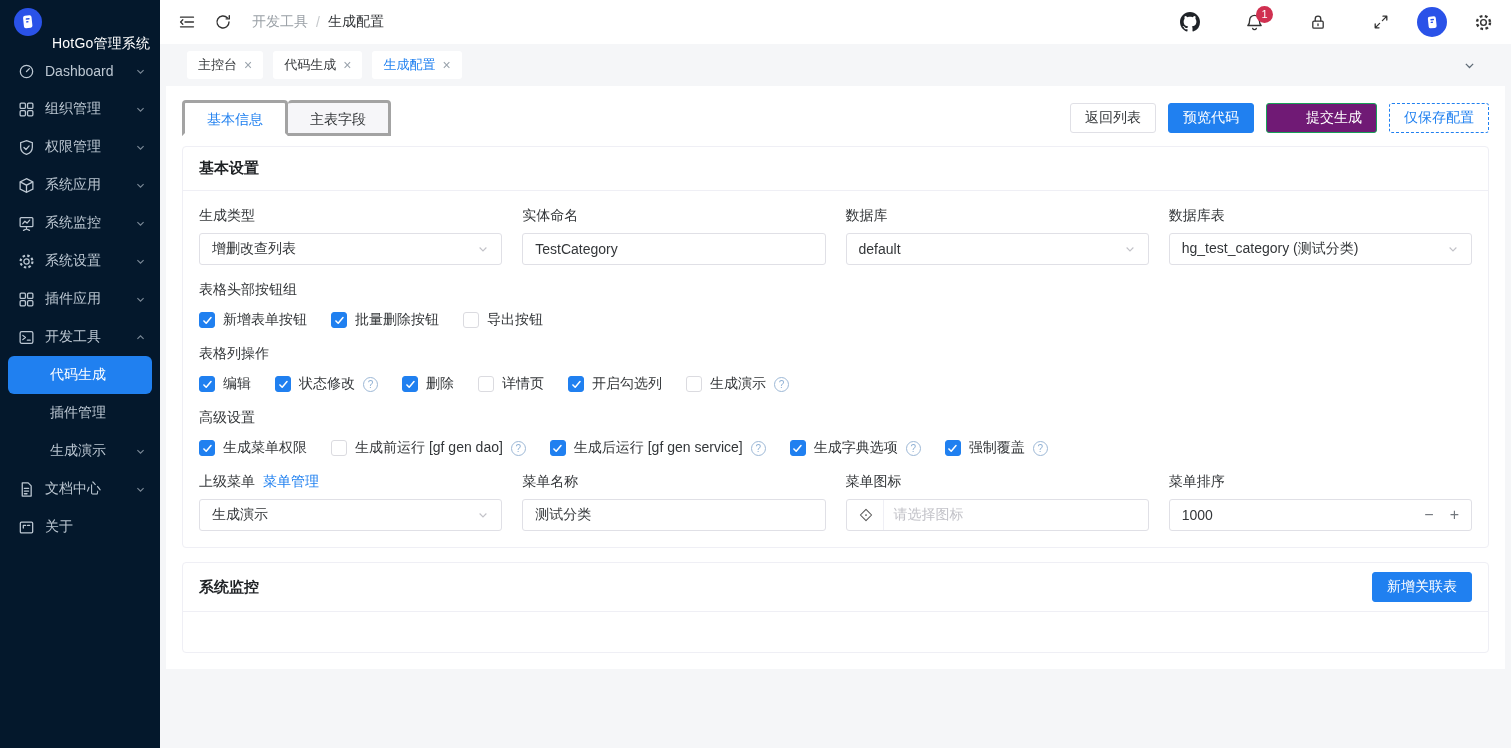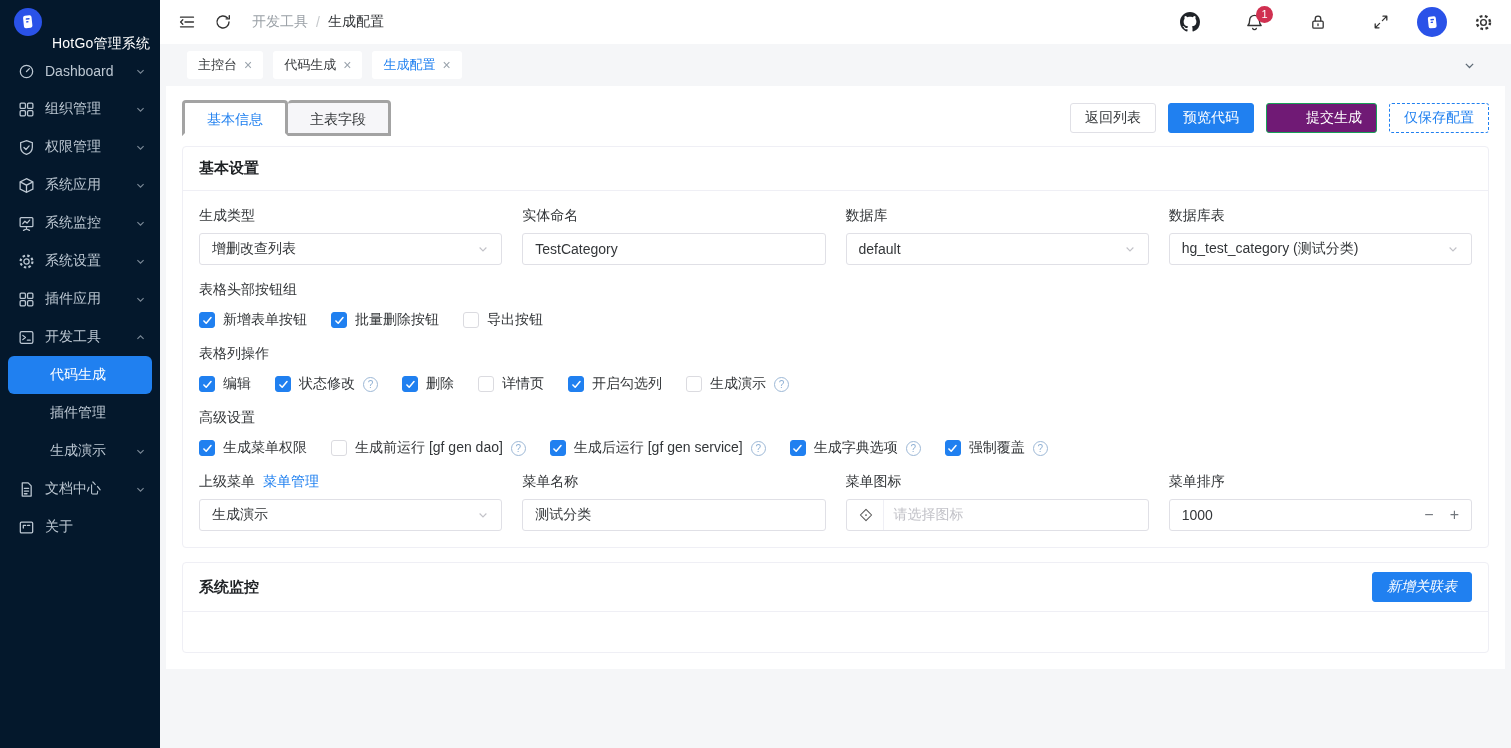"新增关联表" button.btn { font-style: italic -> none }
